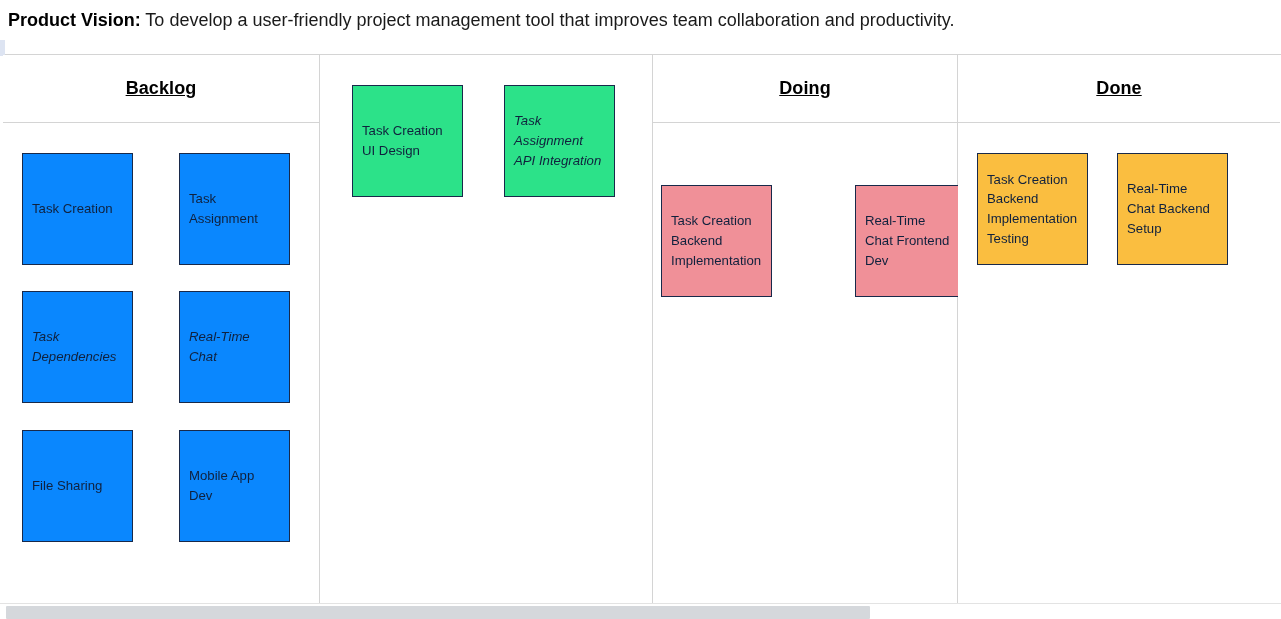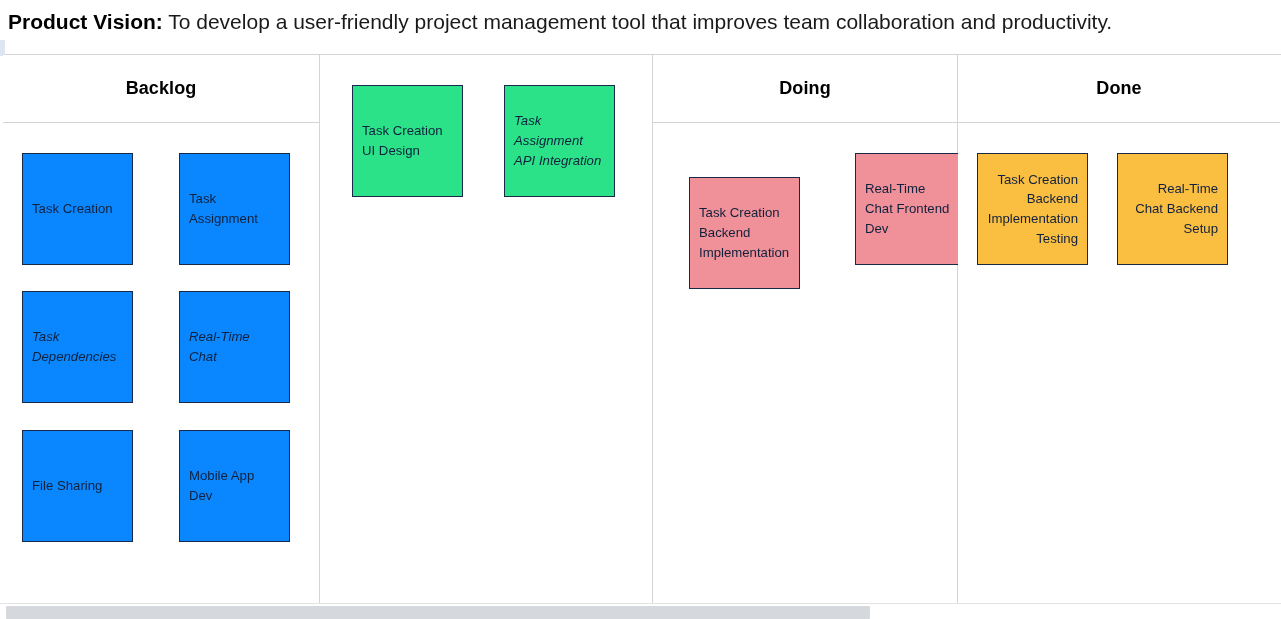"Product Vision: To develop a" .vision-text { font-size: 21px -> 18px }
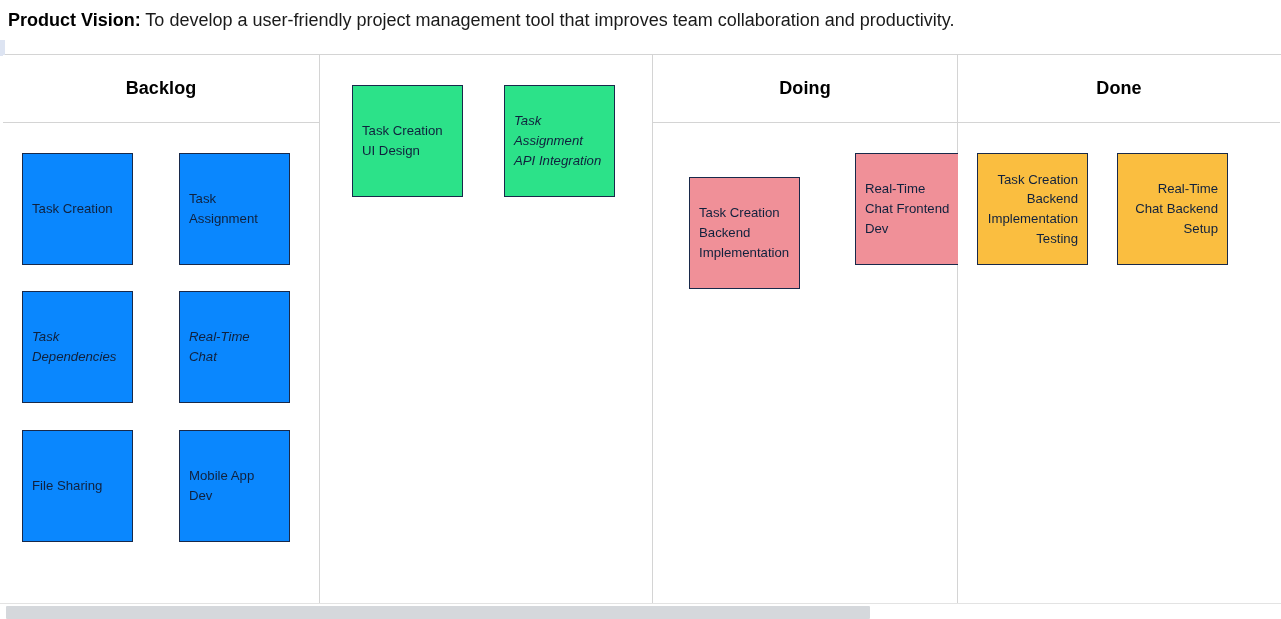"Backlog" .column-title { text-decoration: none -> underline }
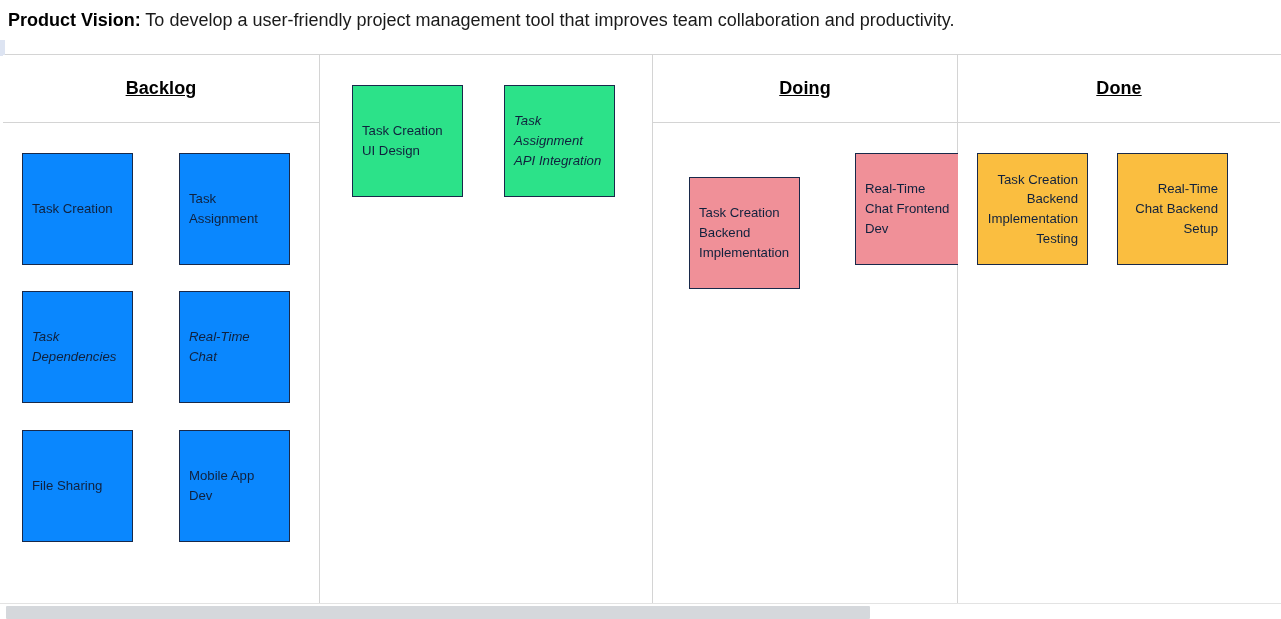"Doing" .col-doing { gap: none -> 32px }
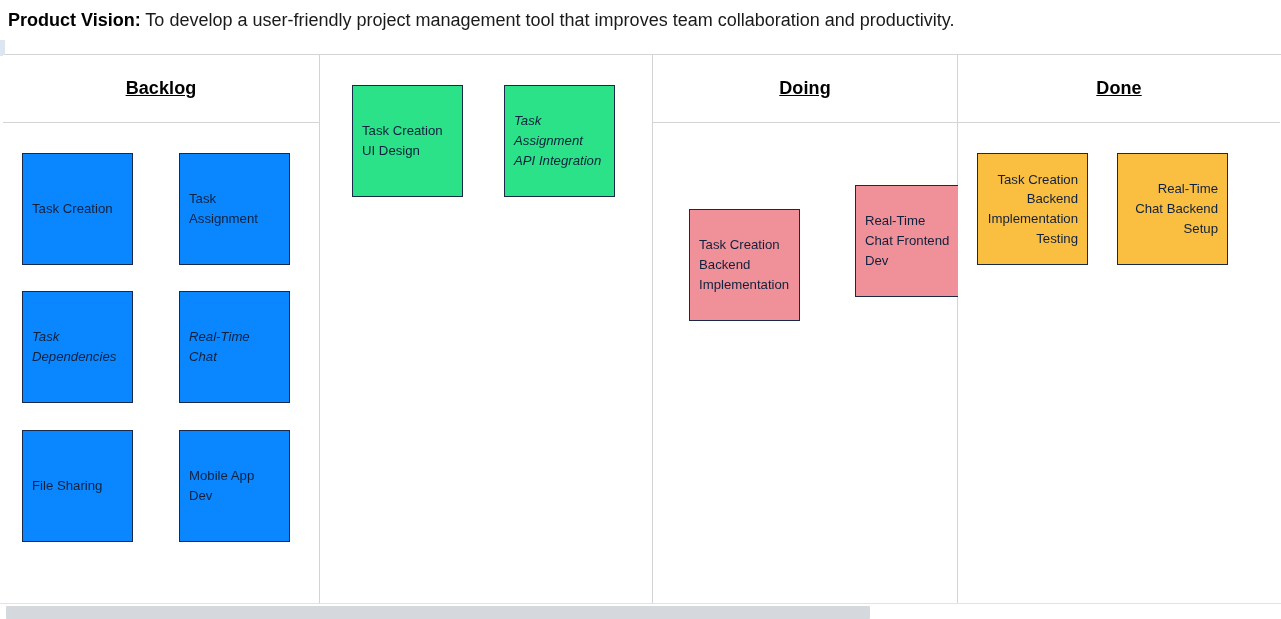"Done" .col-done { text-align: right -> none }
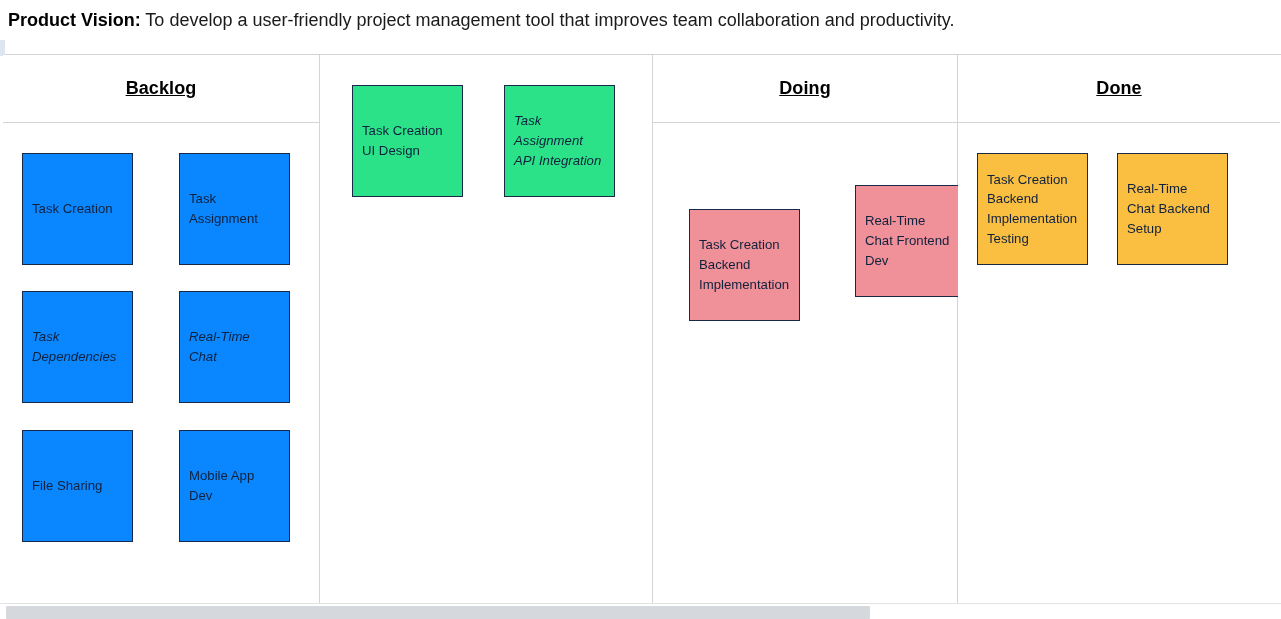"Task Creation Backend Implementation" div.card { left: 36px -> 8px; margin-top: 24px -> none }
